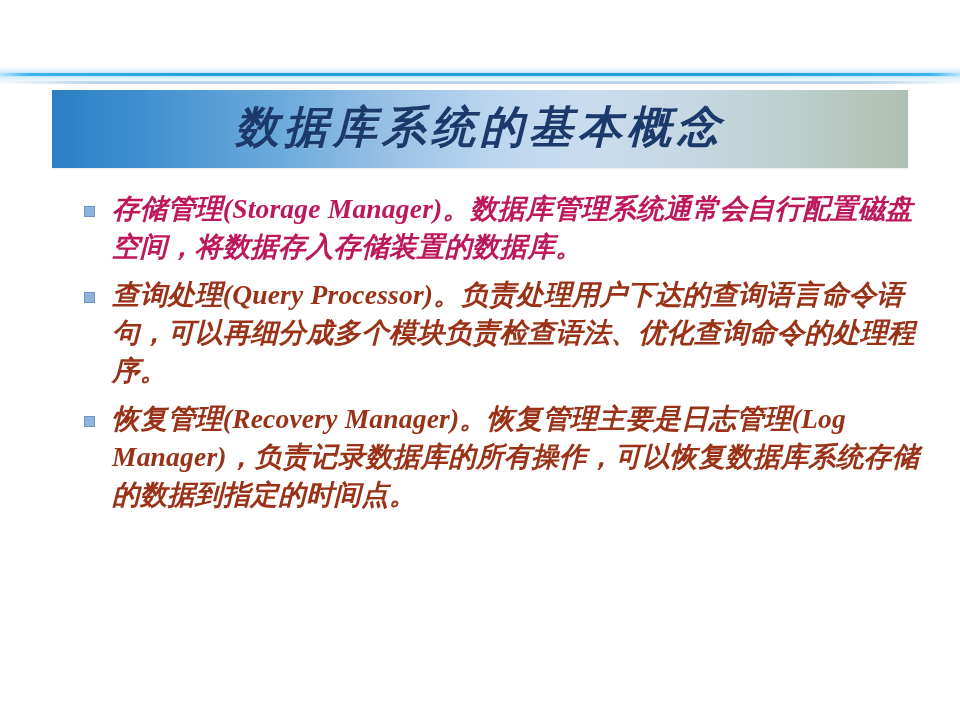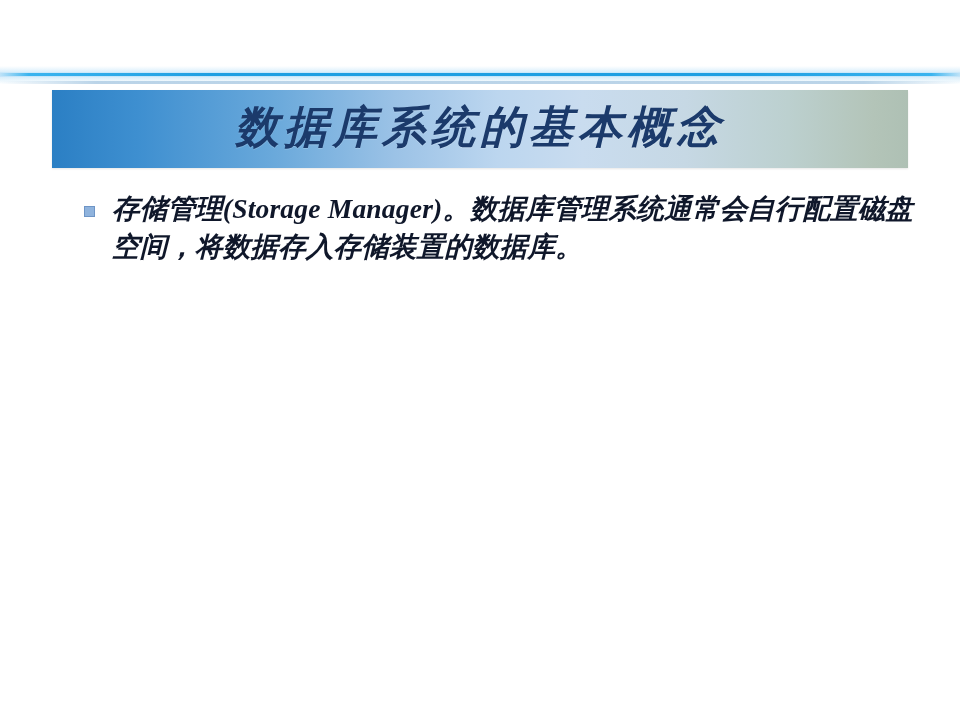"存储管理(Storage" .bullet-item.navy { color: #0f172a -> #be185d }
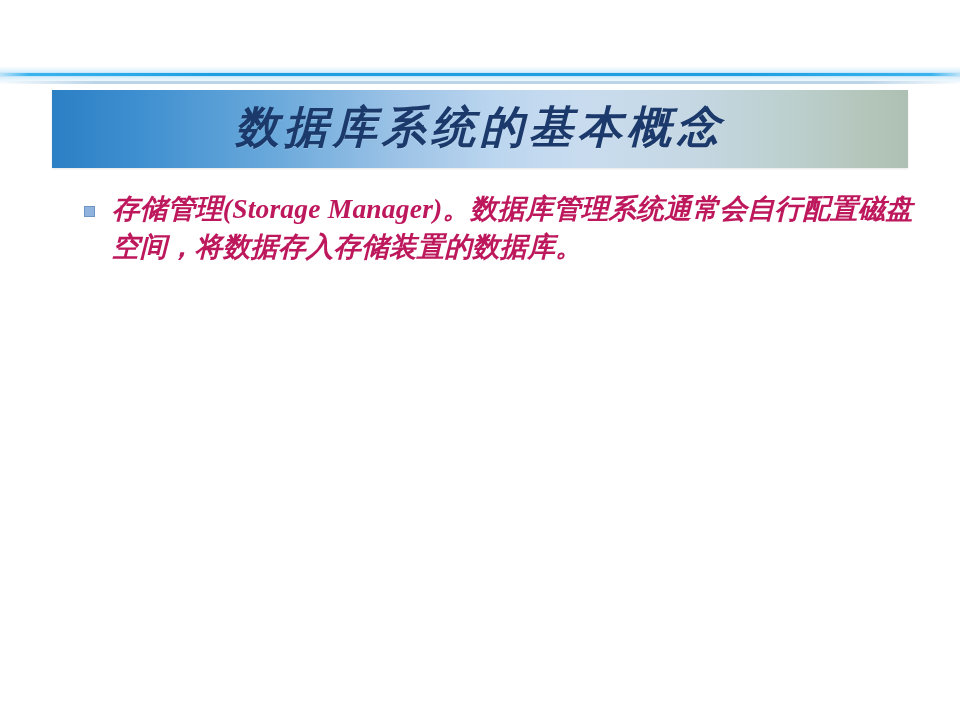"查询处理(Query" div.bullet-item { html: none -> <div> <span></span> <span>查询处理(Query Processor)。负责处理用户下达的查询语言命令语句，可以再细分成多个模块负责检查语法、优化查询命令的处理程序。</span> </div> }
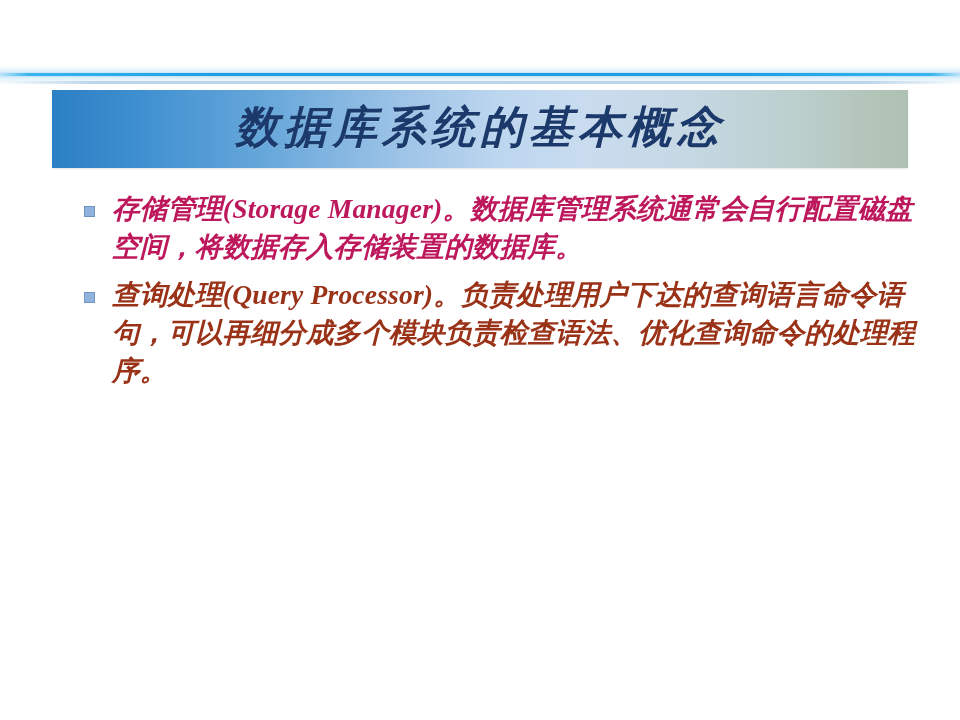"恢复管理(Recovery Manager)。恢复管理主要是日志管理(Log" div.bullet-item { html: none -> <div> <span></span> <span>恢复管理(Recovery Manager)。恢复管理主要是日志管理(Log Manager)，负责记录数据库的所有操作，可以恢复数据库系统存储的数据到指定的时间点。</span> </div> }
